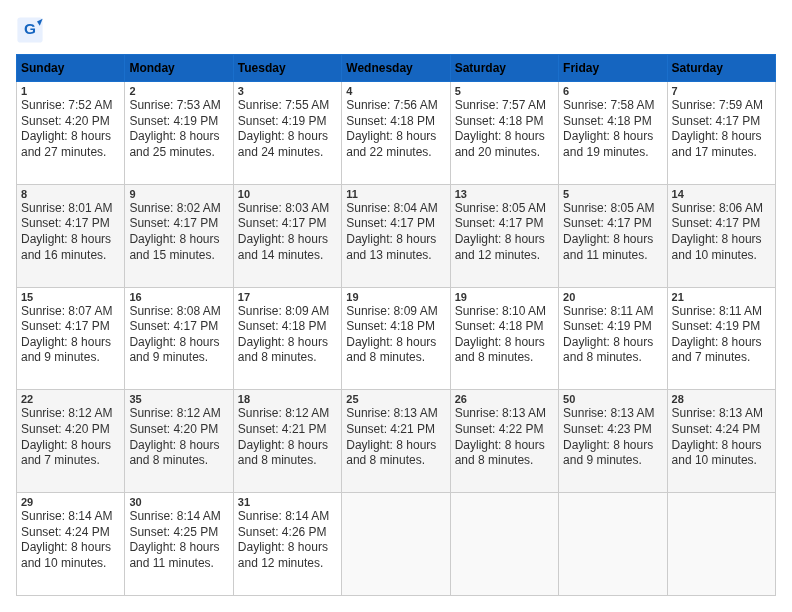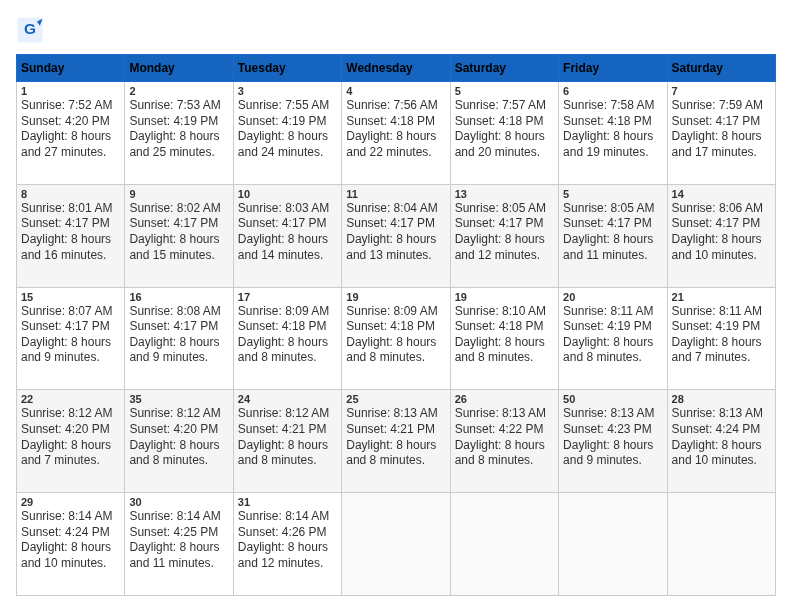"24" span.day-num { text: 24 -> 18 }
